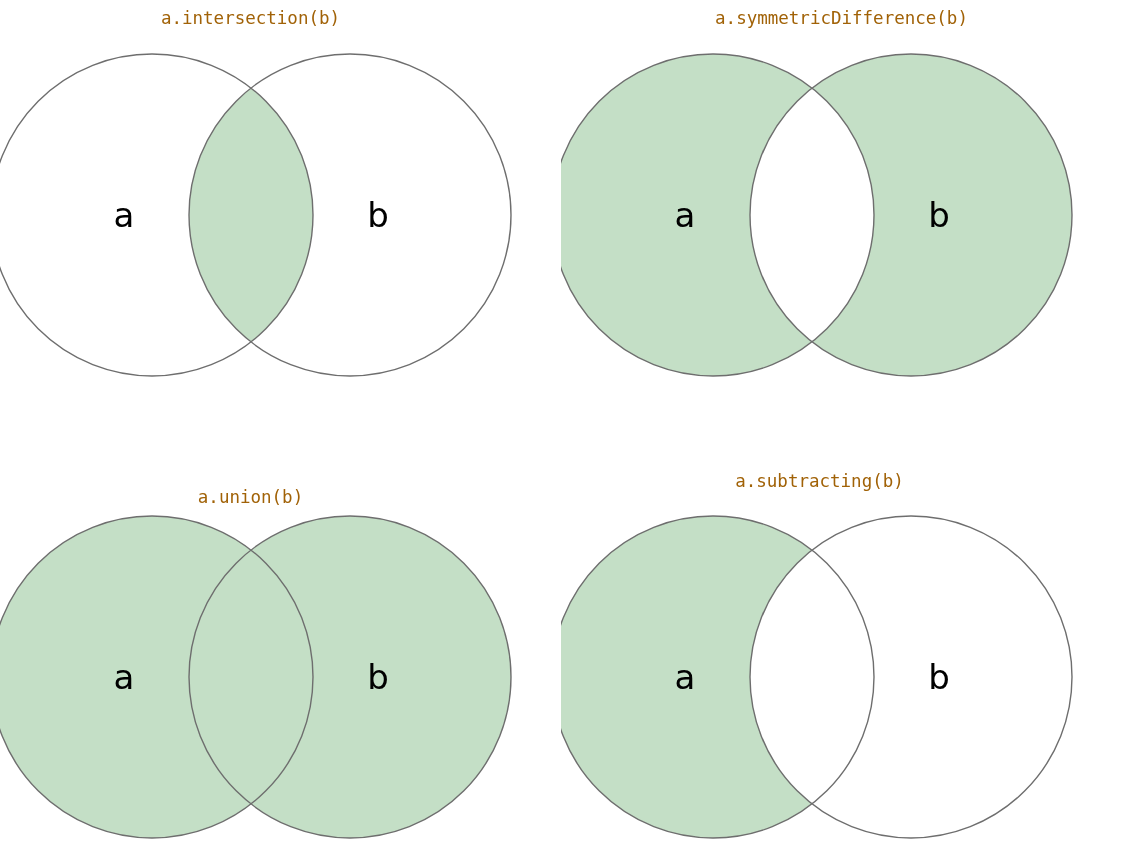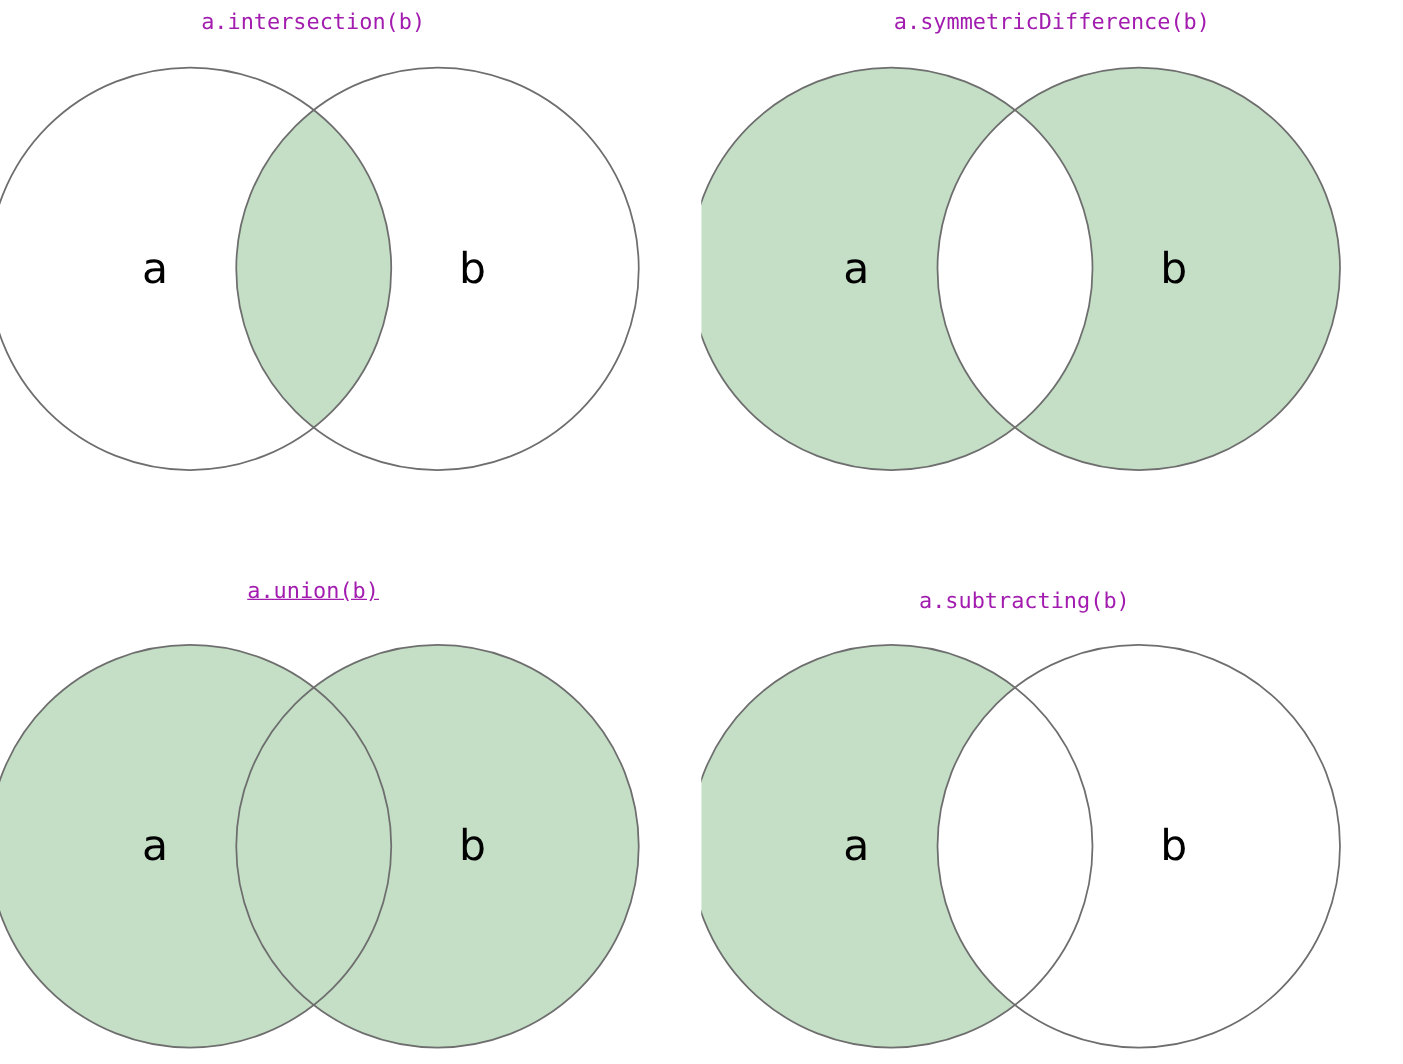"a.intersection(b)" .panel-title { color: #a21caf -> #a16207 }
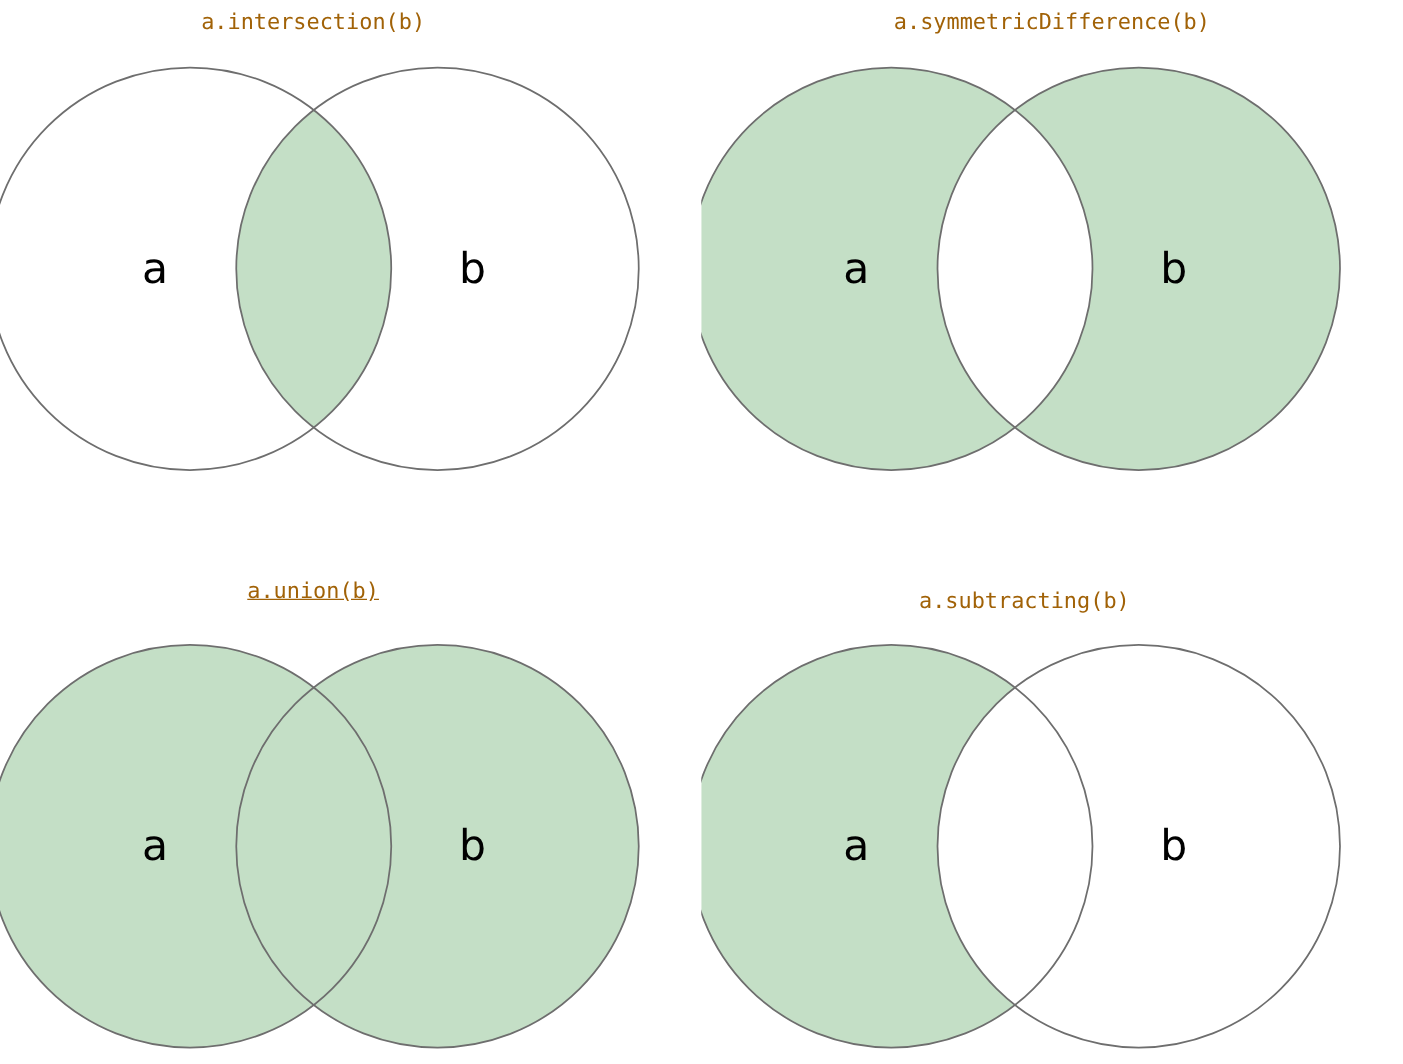"a.union(b)" div.panel-title { text-decoration: underline -> none; top: 38px -> 62px }
